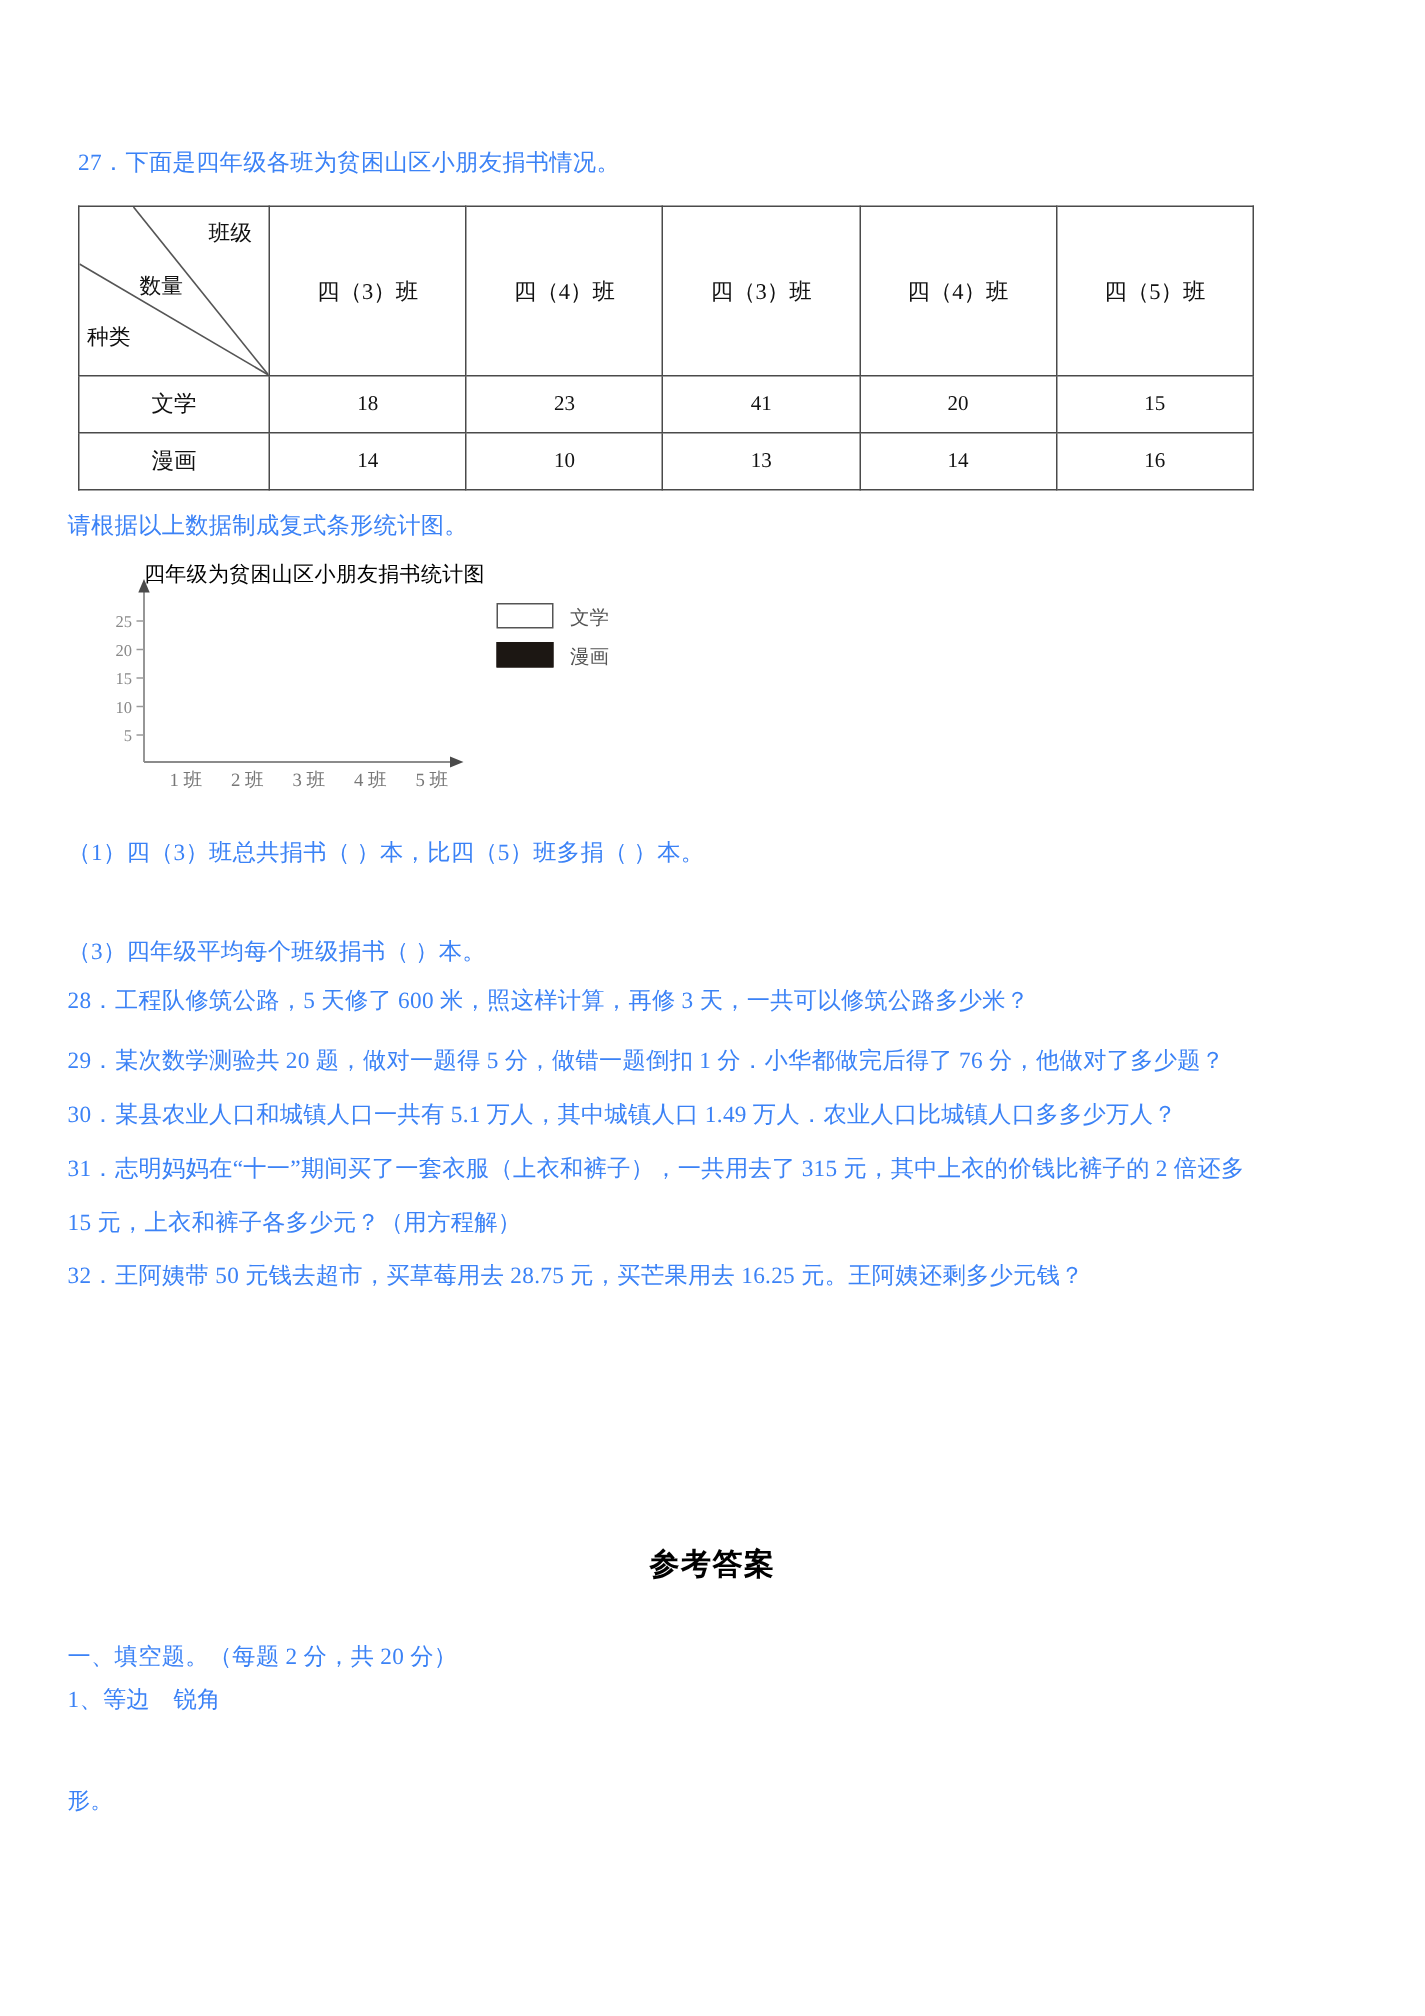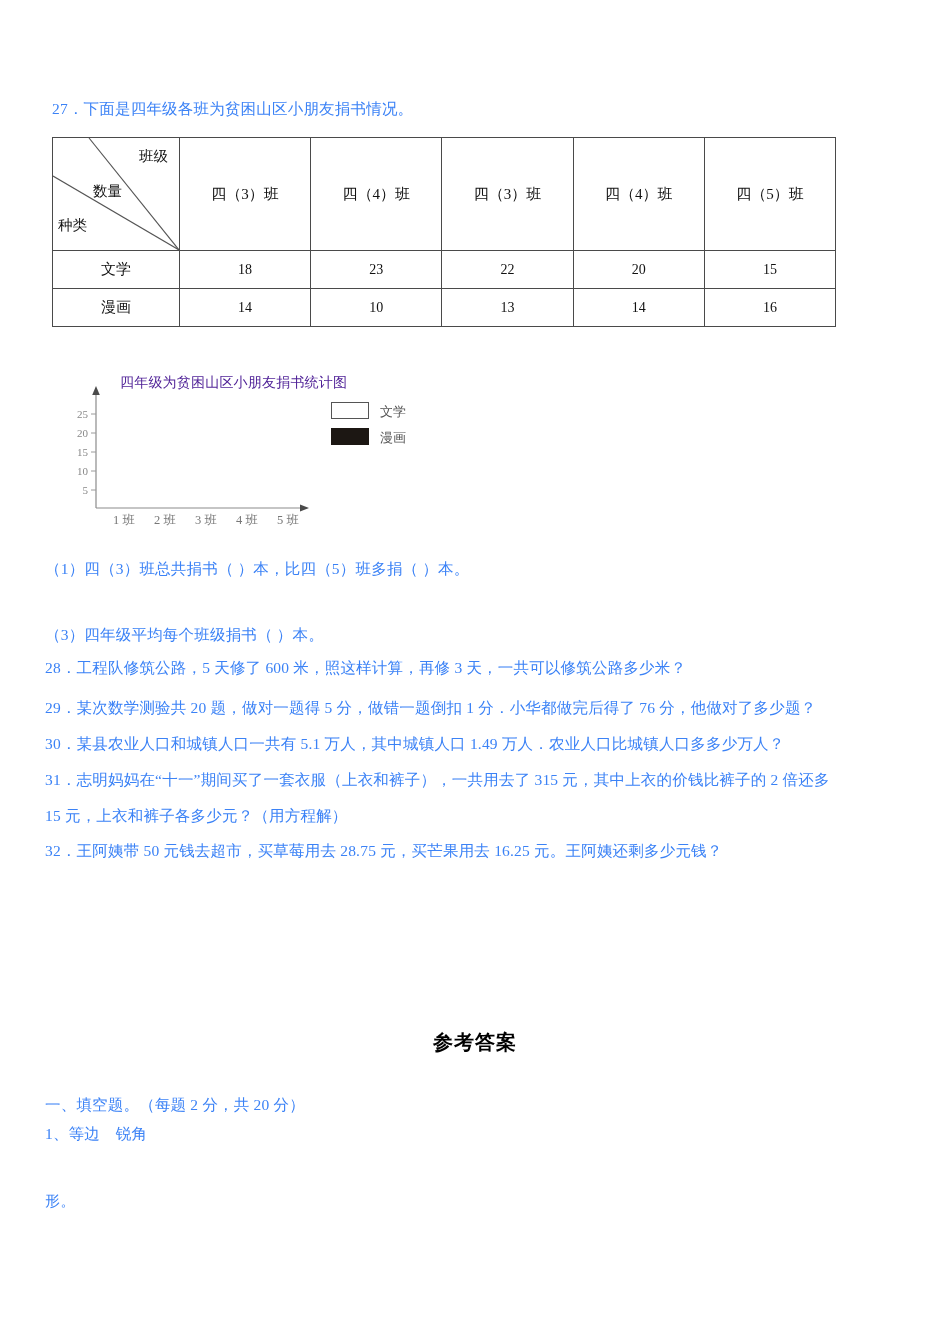"22" td.num { text: 22 -> 41 }
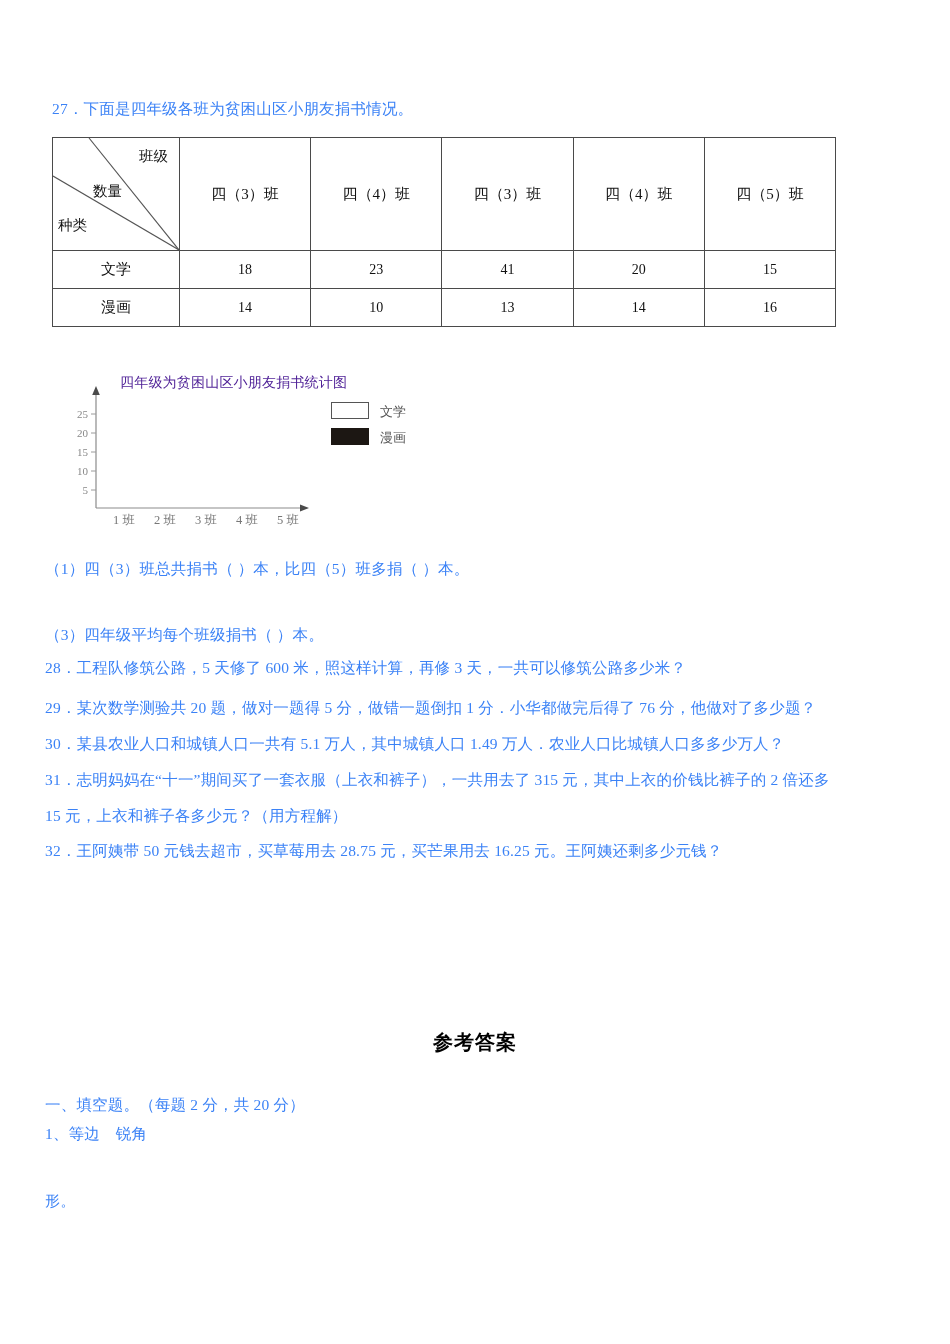"请根据以上数据制成复式条形统计图。" div.qline { html: none -> <div>请根据以上数据制成复式条形统计图。</div> }
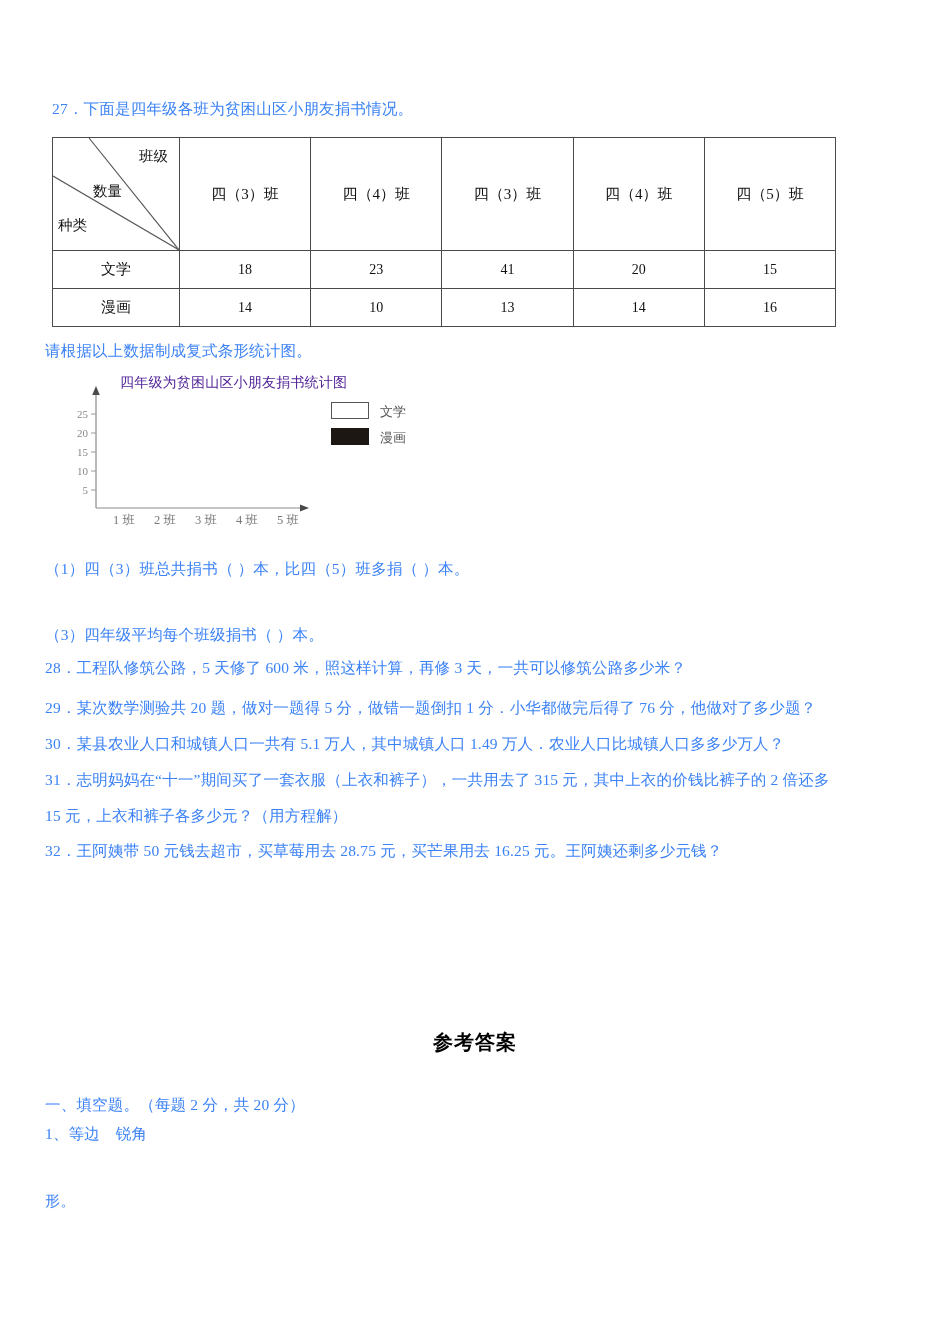"四年级为贫困山区小朋友捐书统计图" #blank-chart .chart-title { color: #4c1d95 -> #000000; margin-left: 24px -> none }
